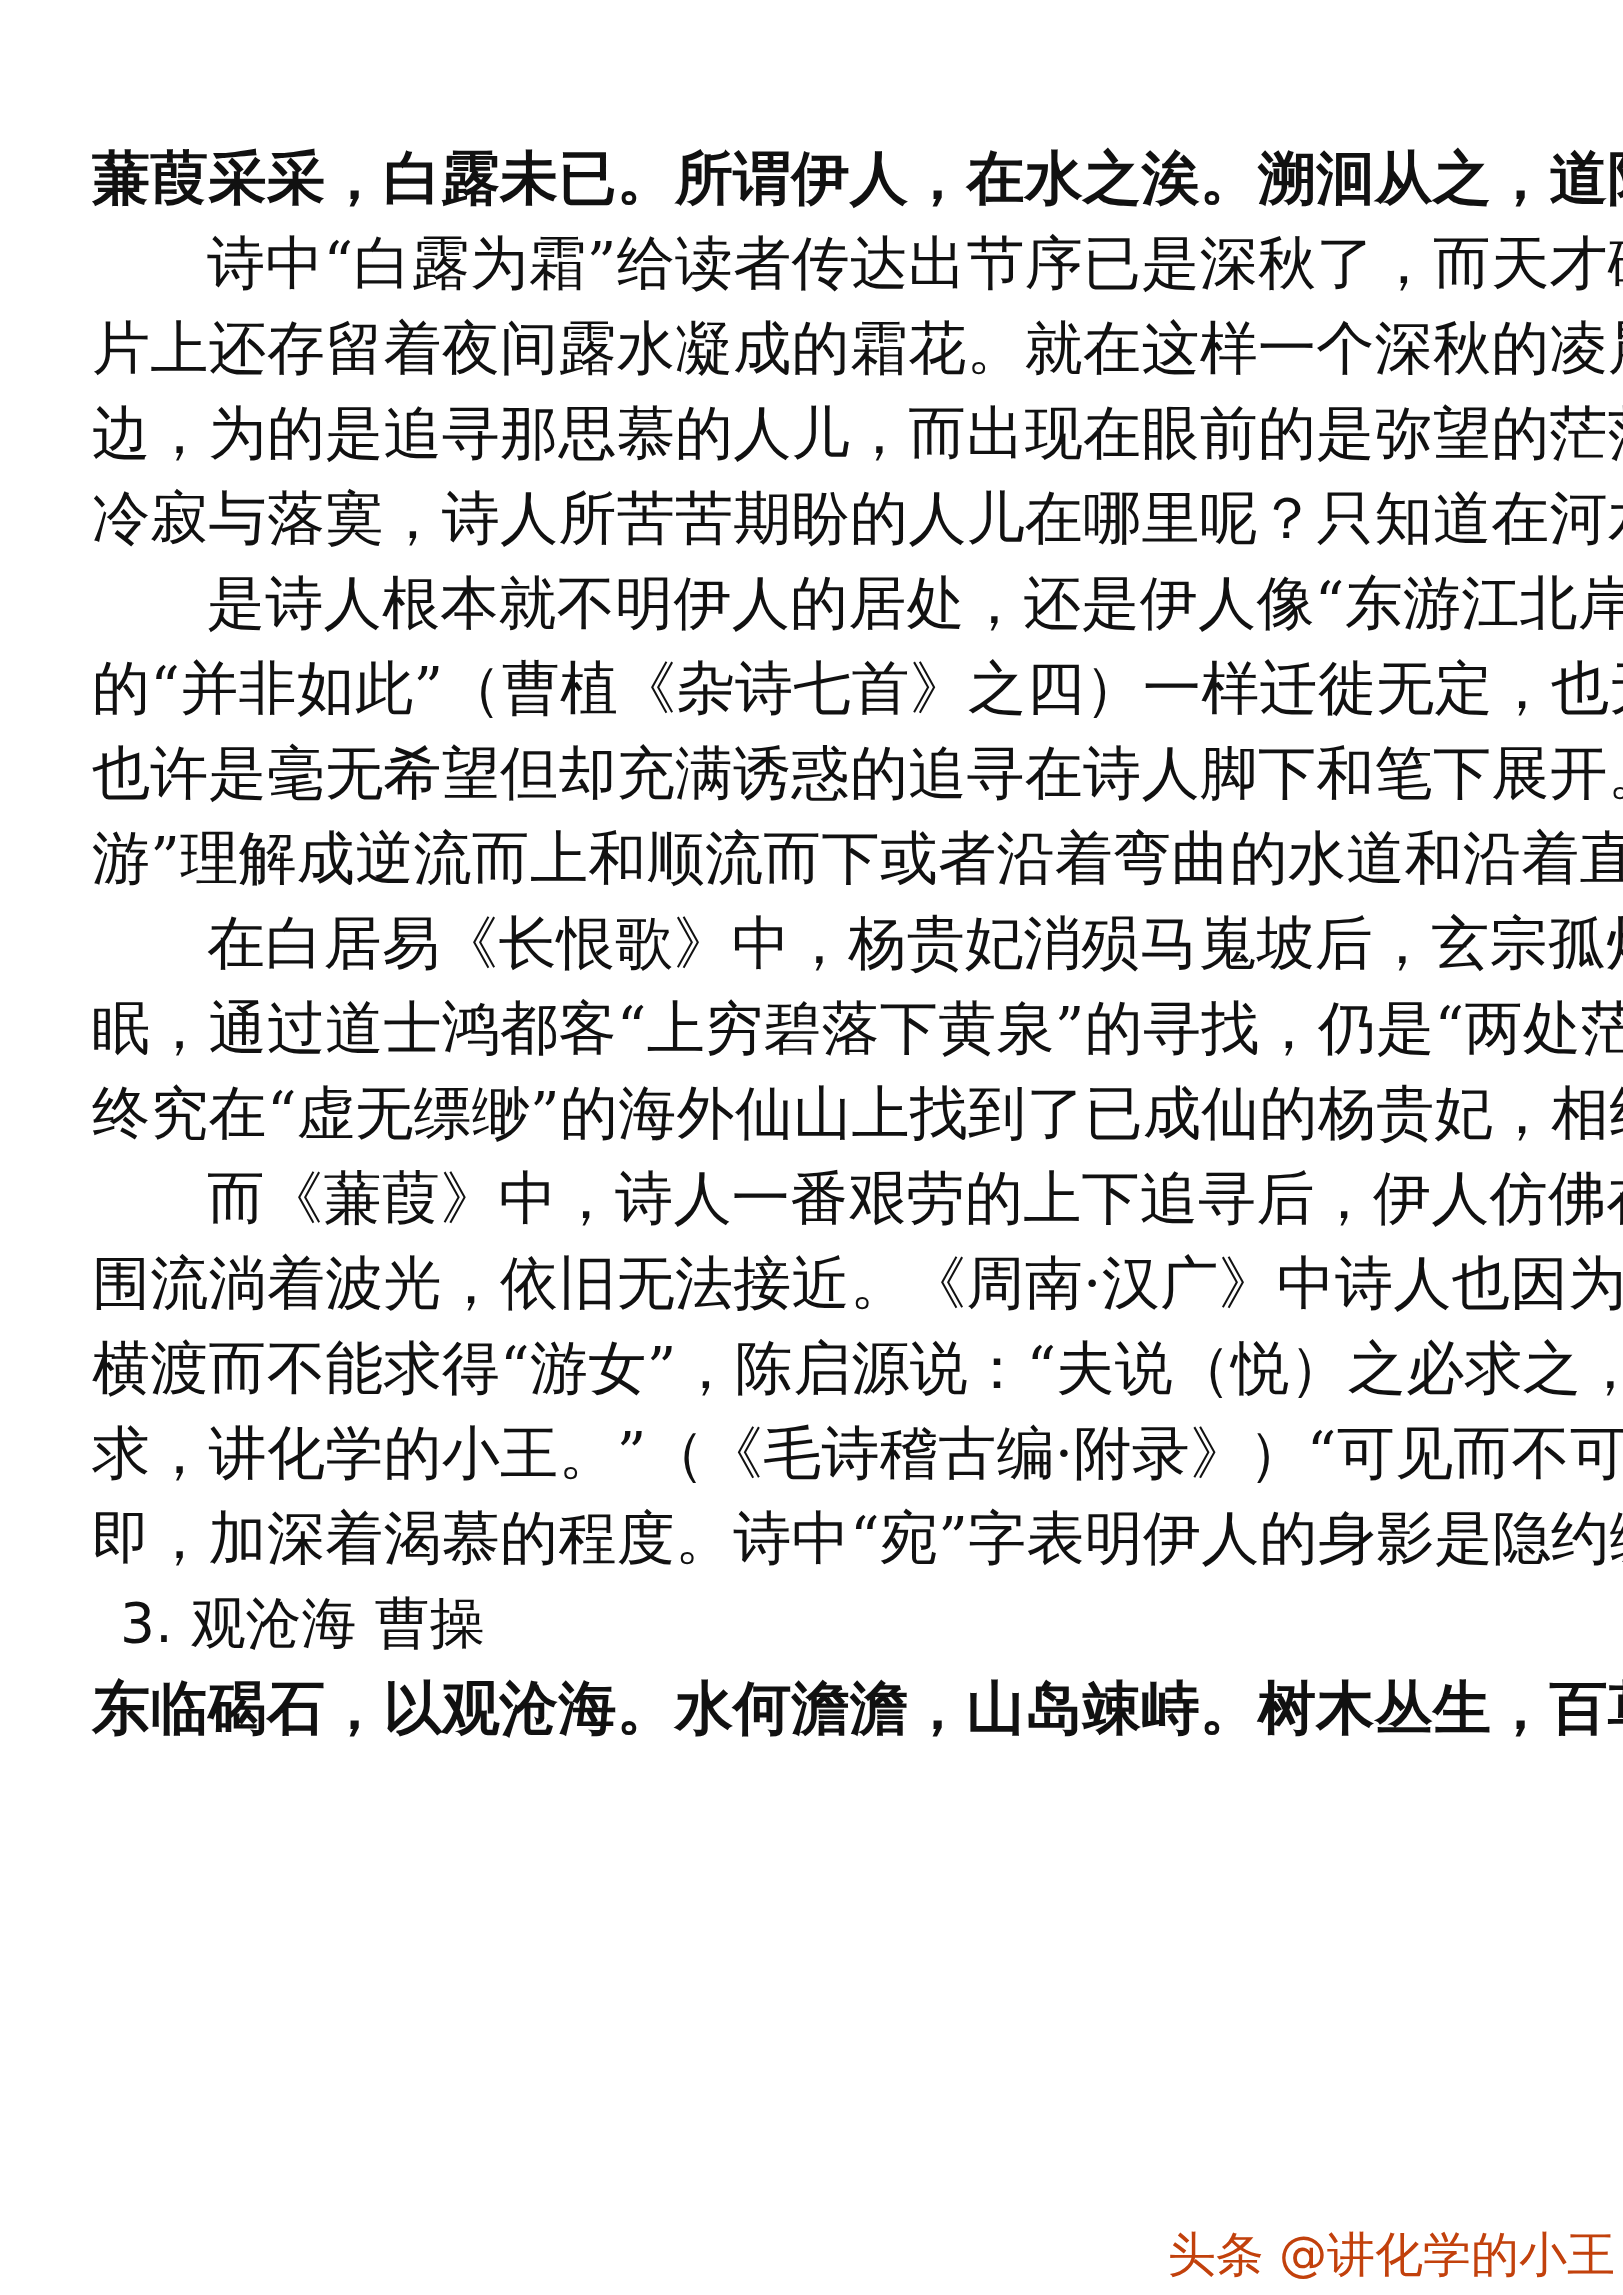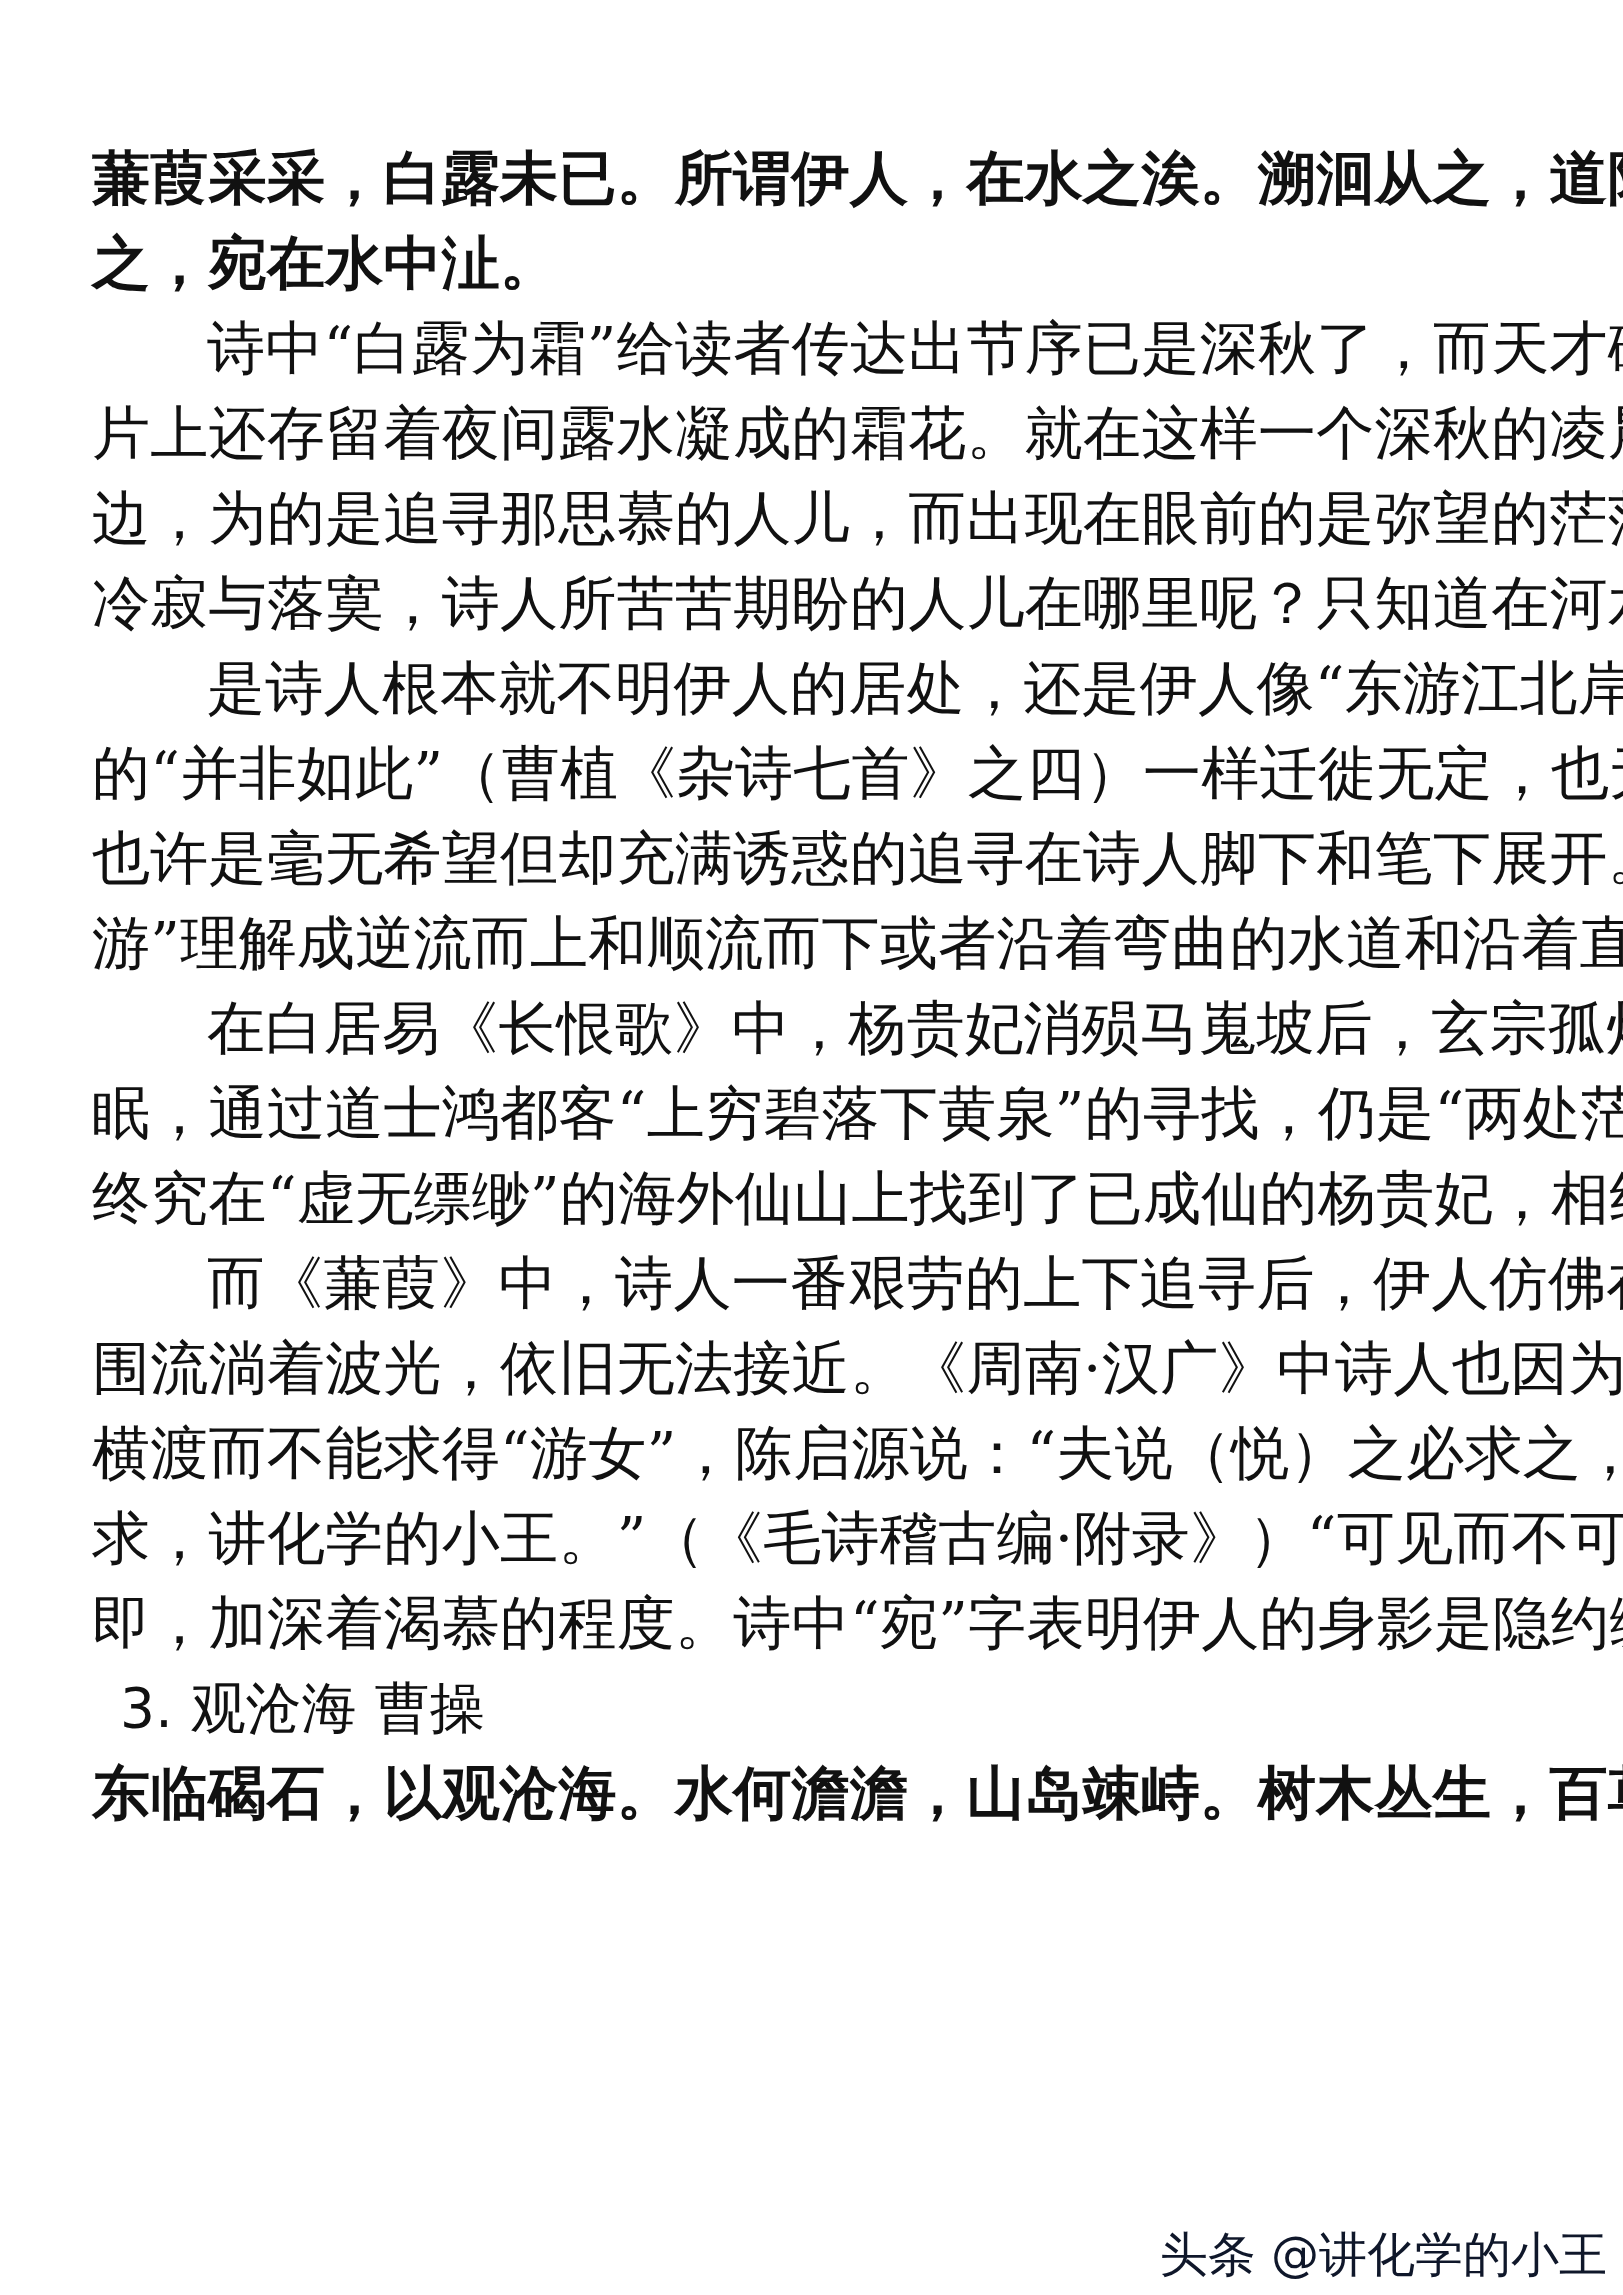"之，宛在水中沚。" div.line { html: <div>之，宛在水中沚。</div> -> none }
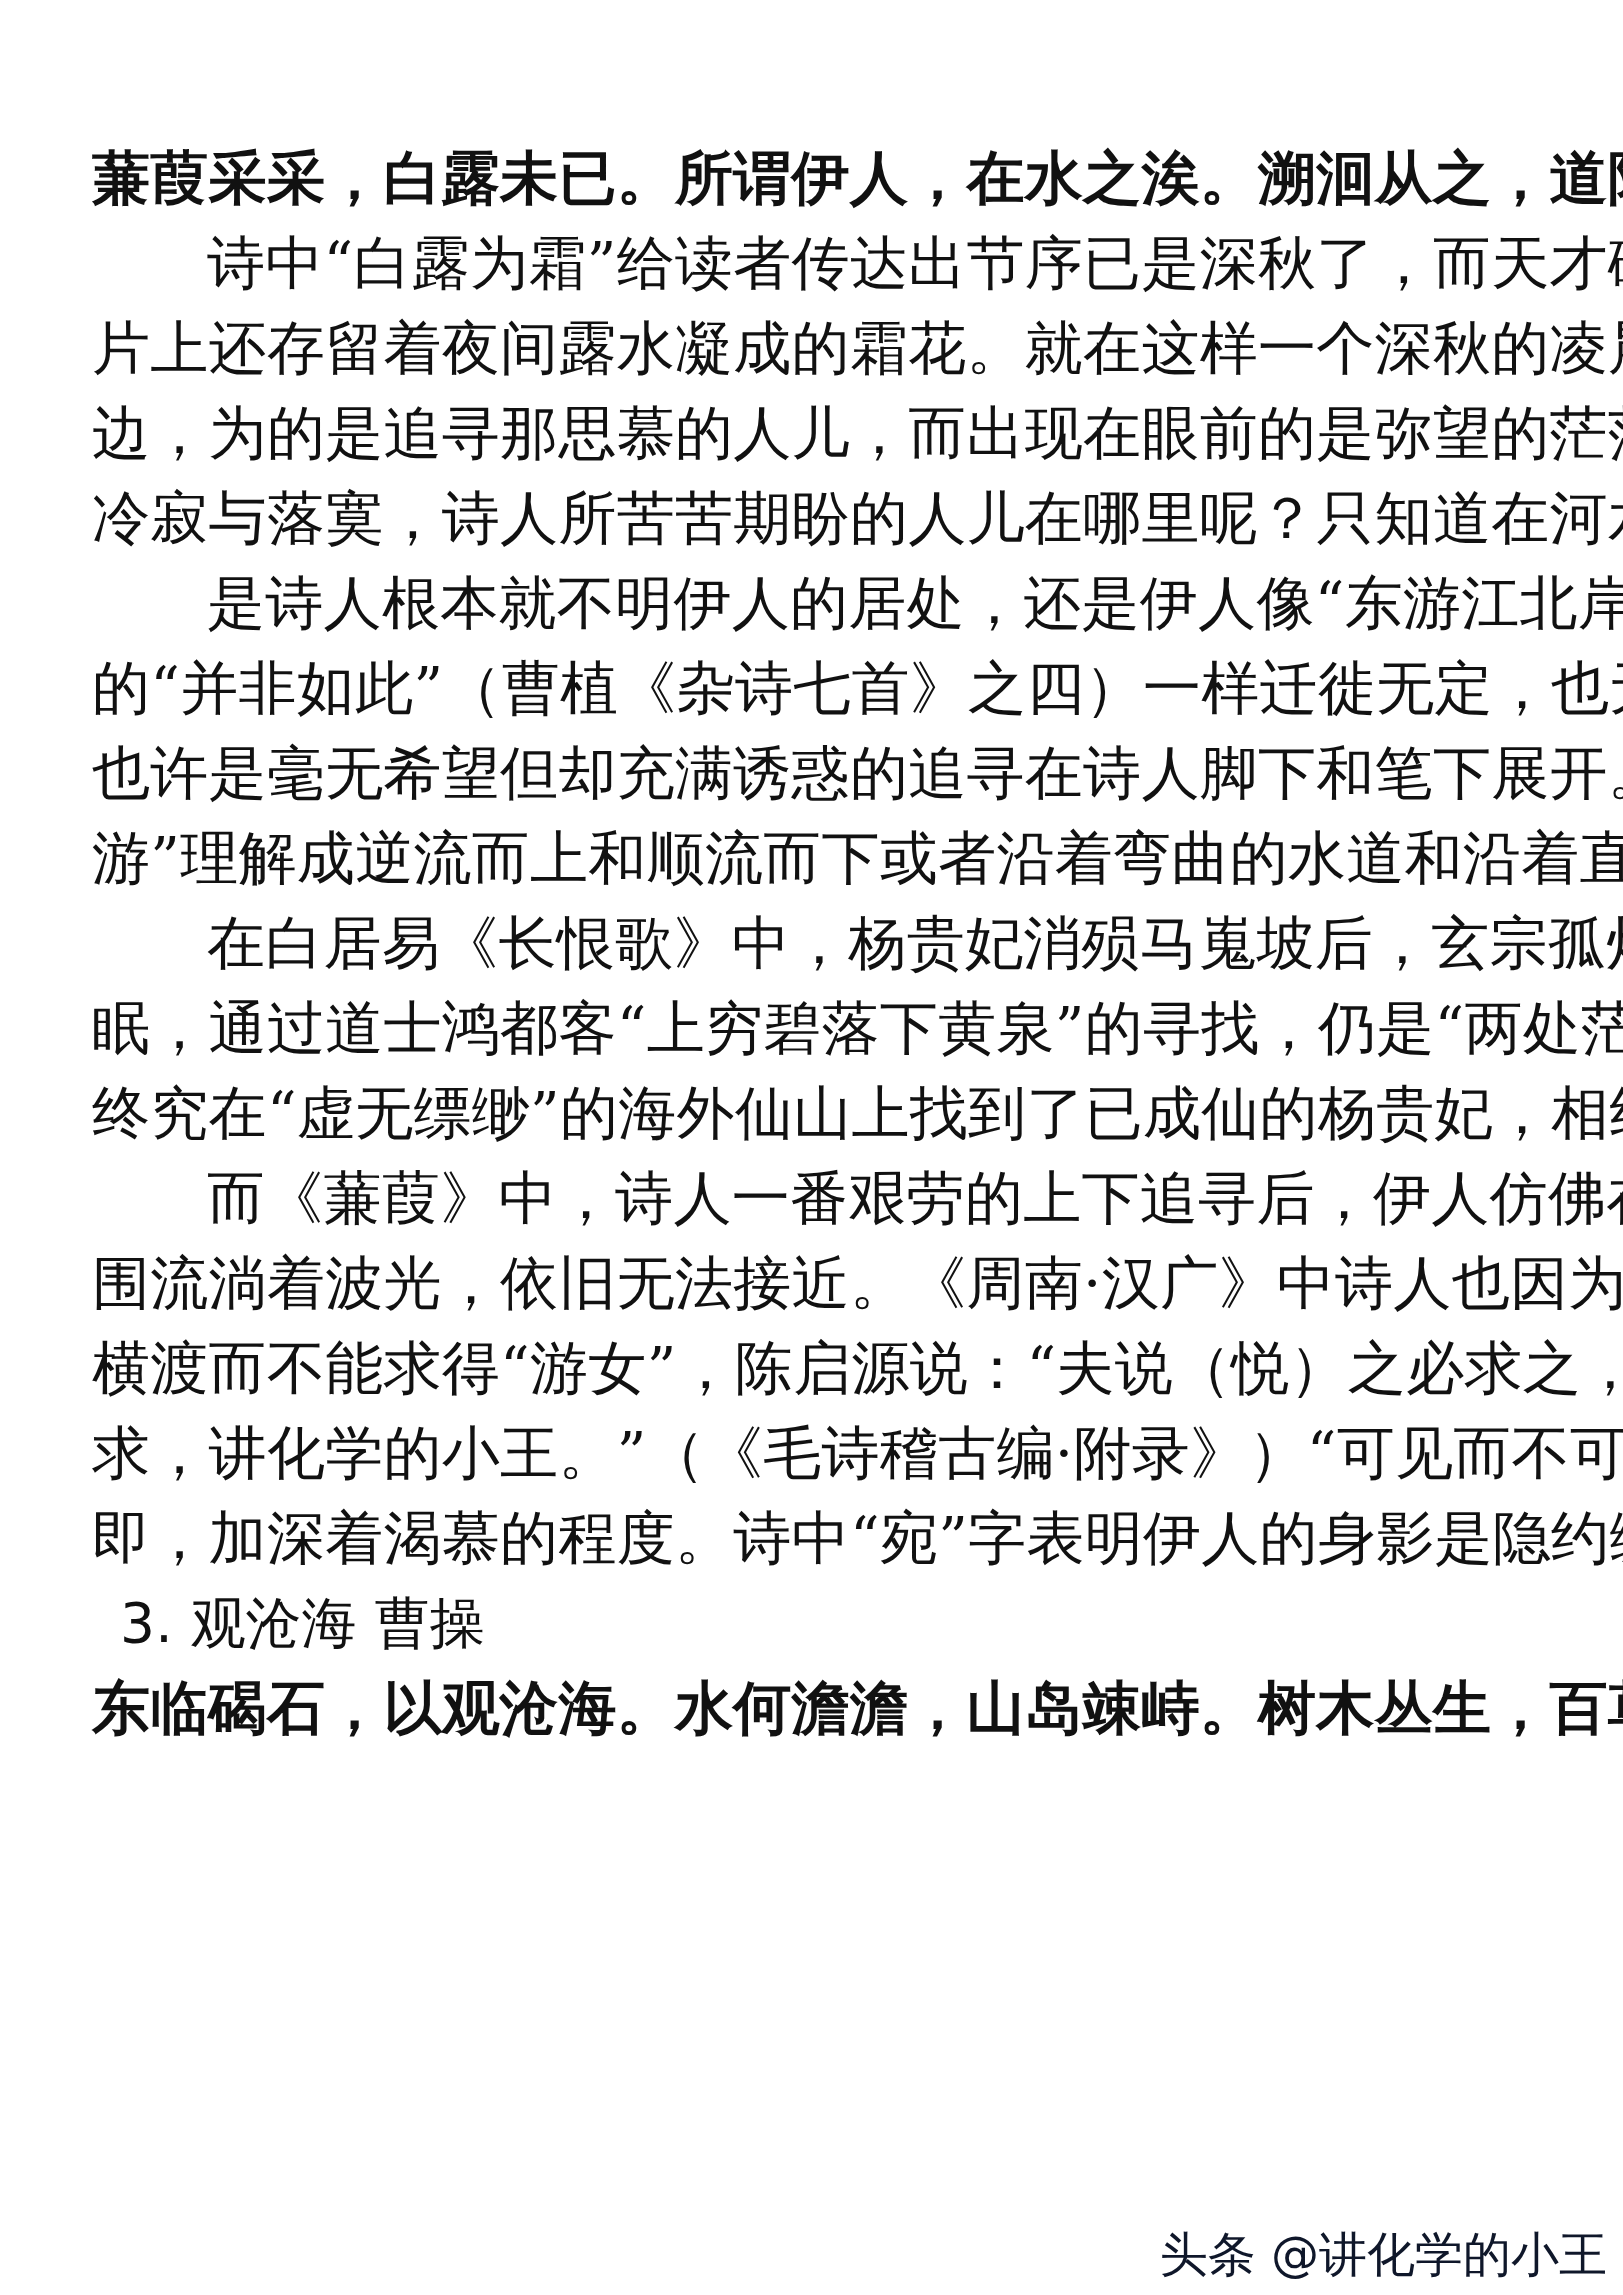"头条 @讲化学的小王" .watermark { color: #0f172a -> #c2410c; right: 16px -> 8px }
